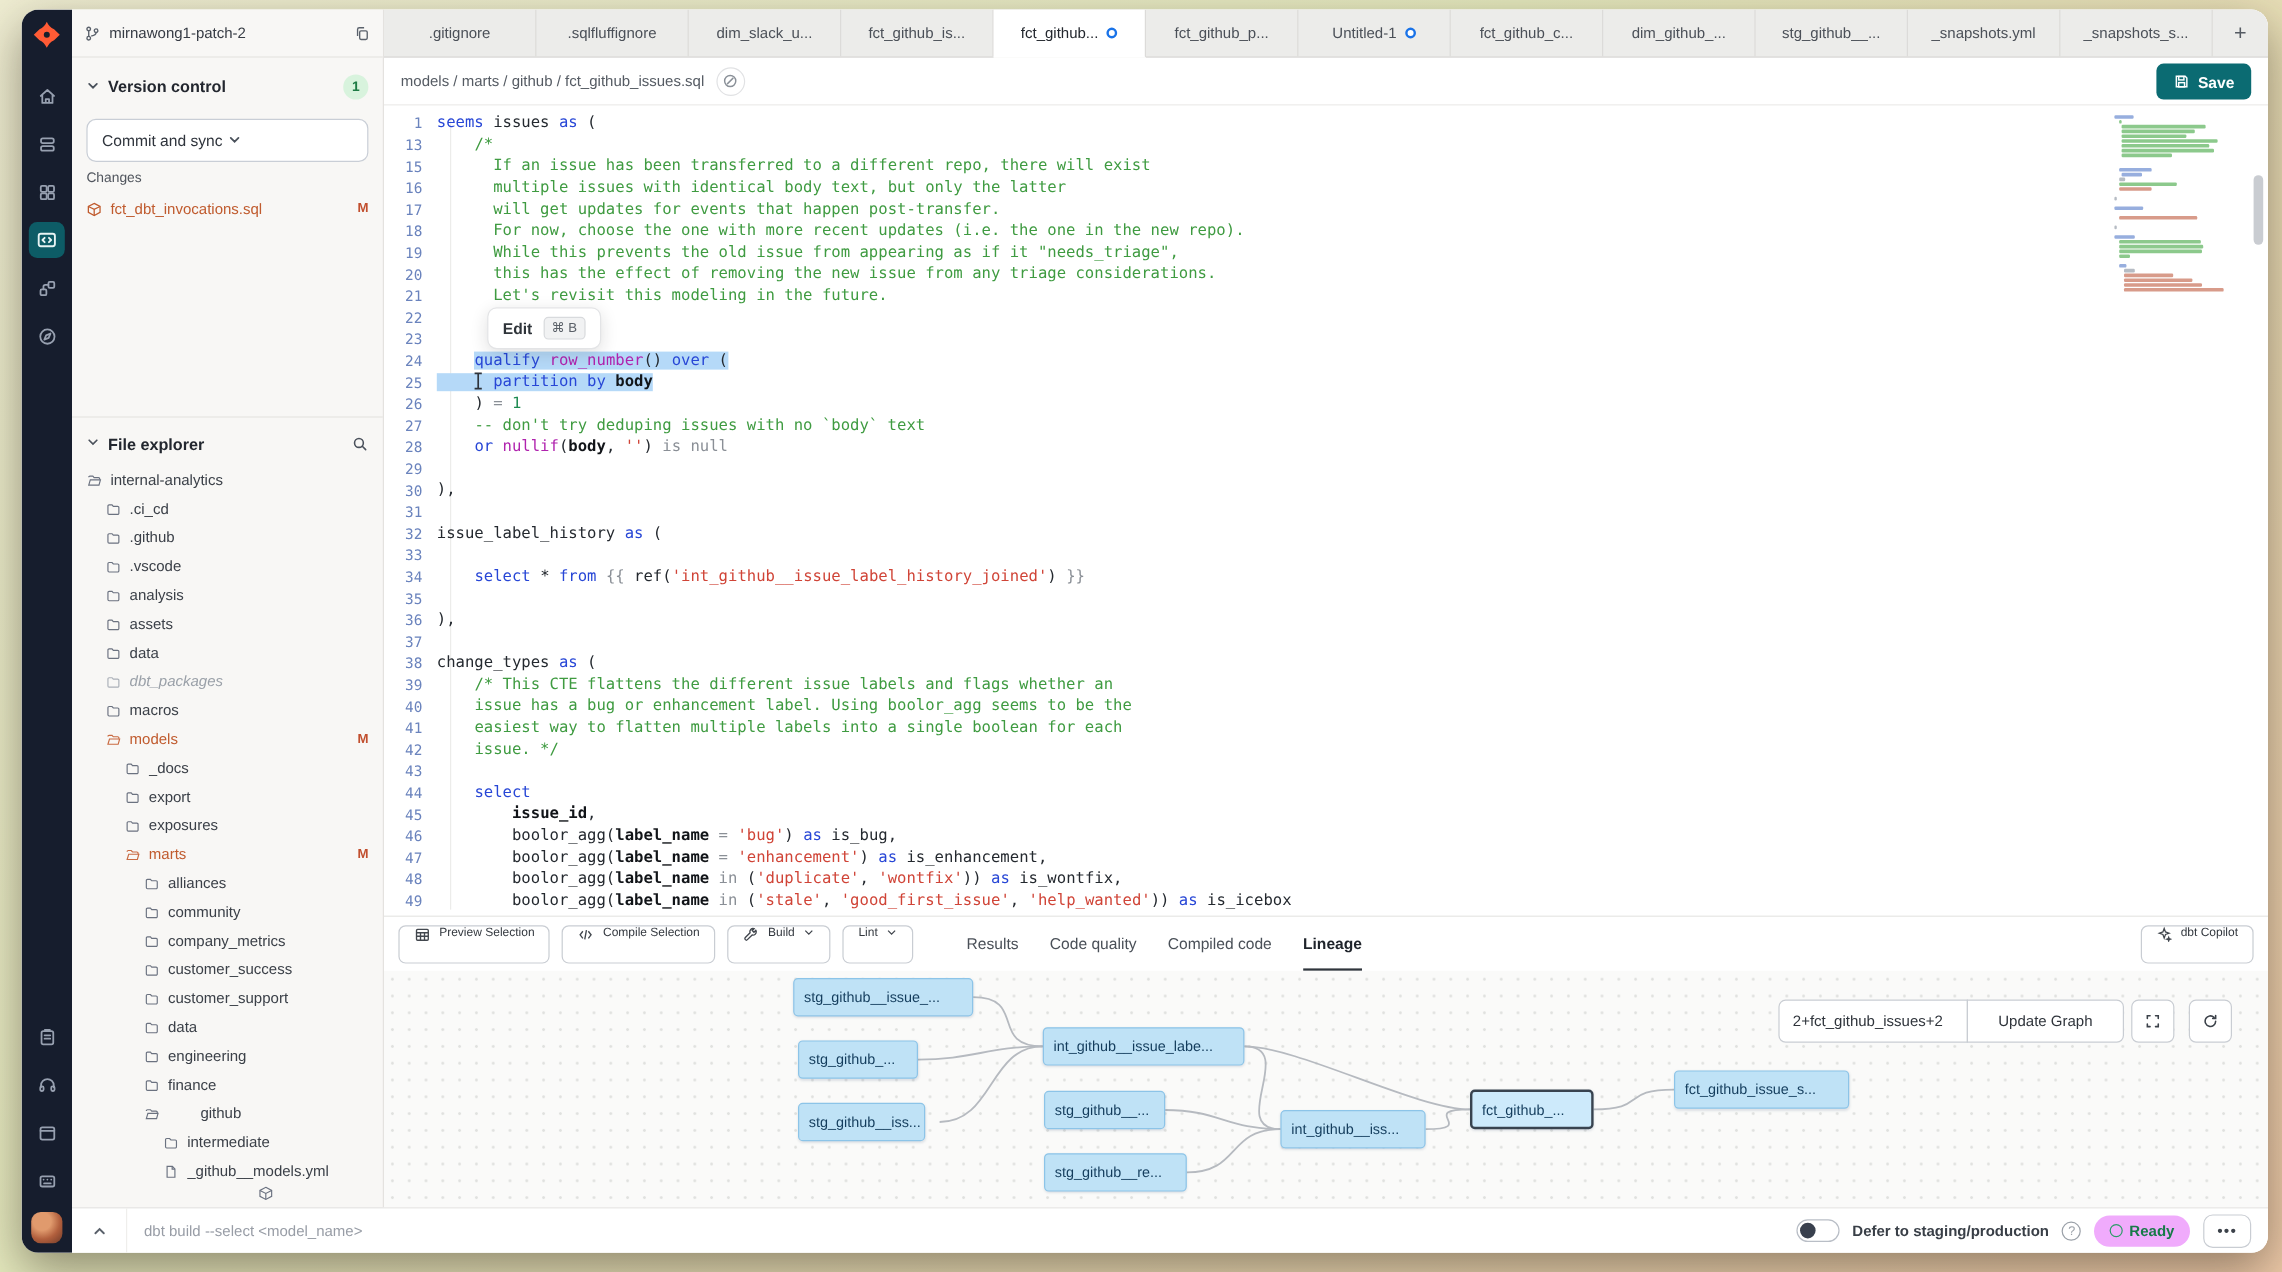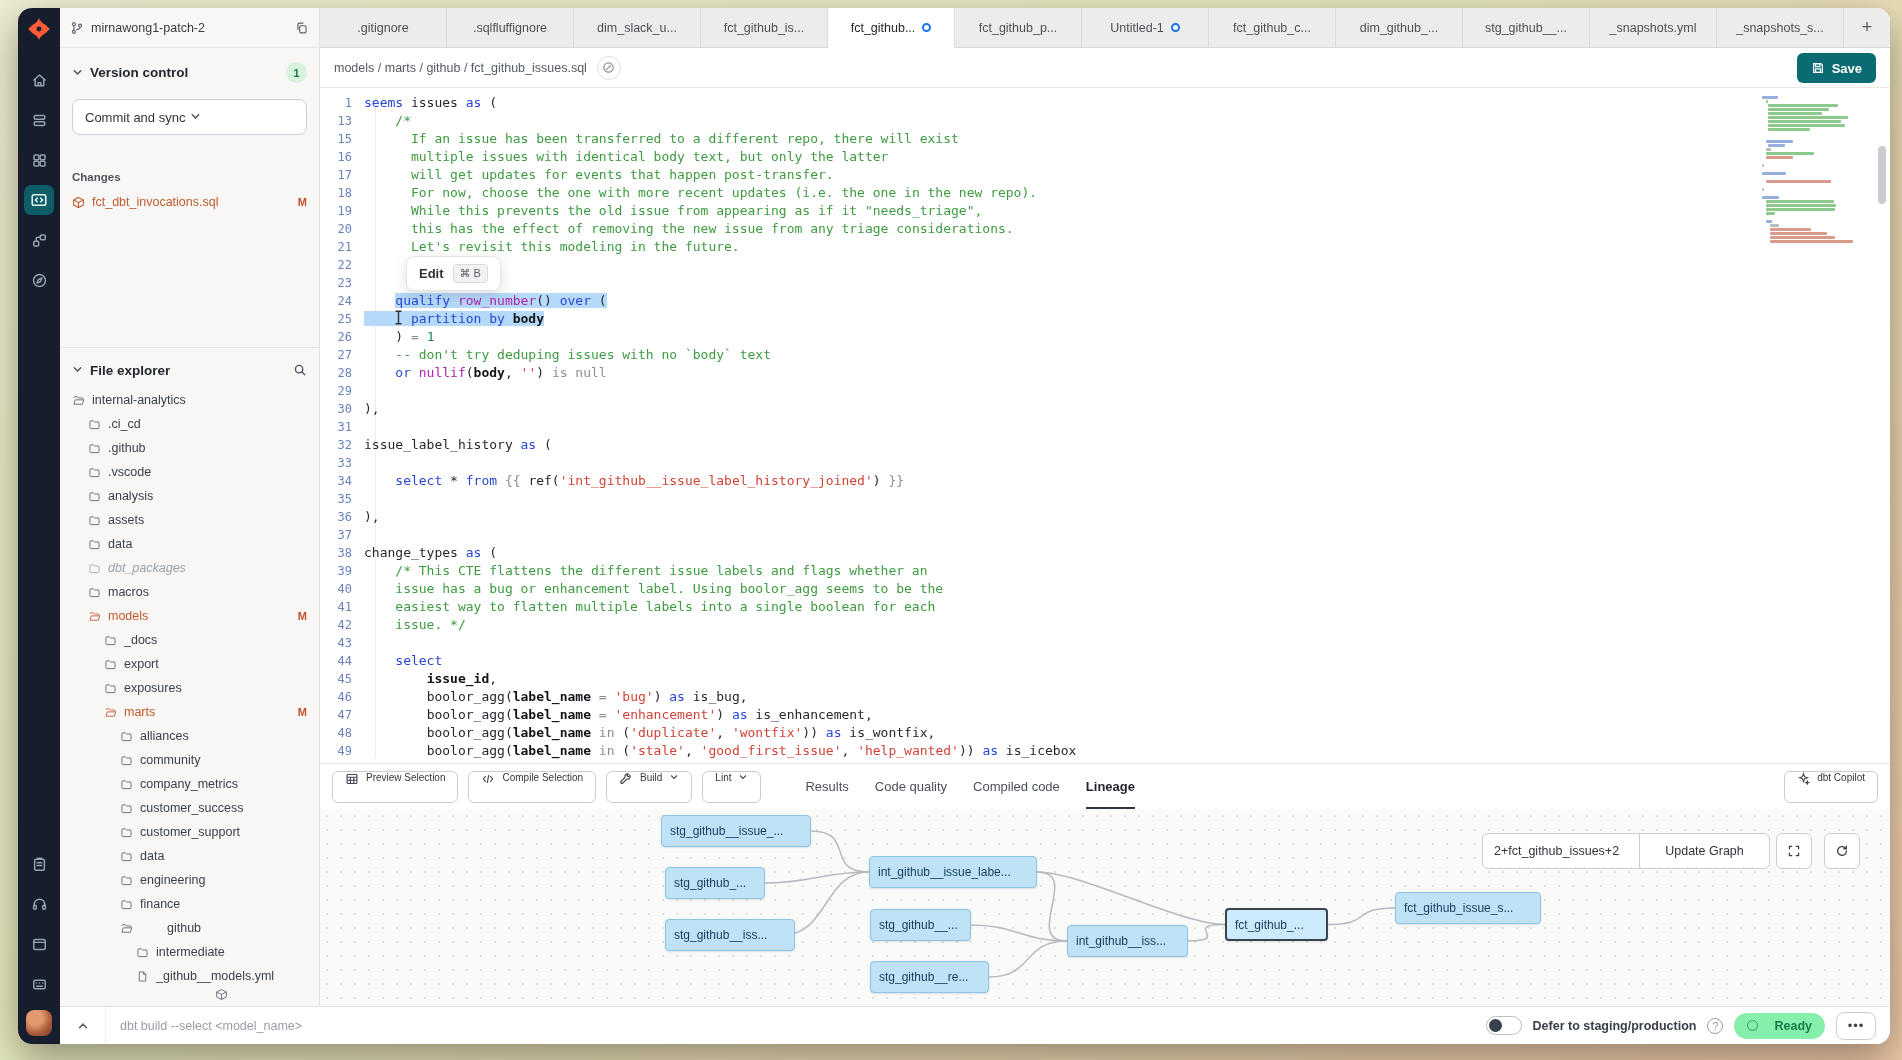"Changes" .changes-label { font-weight: 700 -> 400; margin-top: 36px -> 8px }
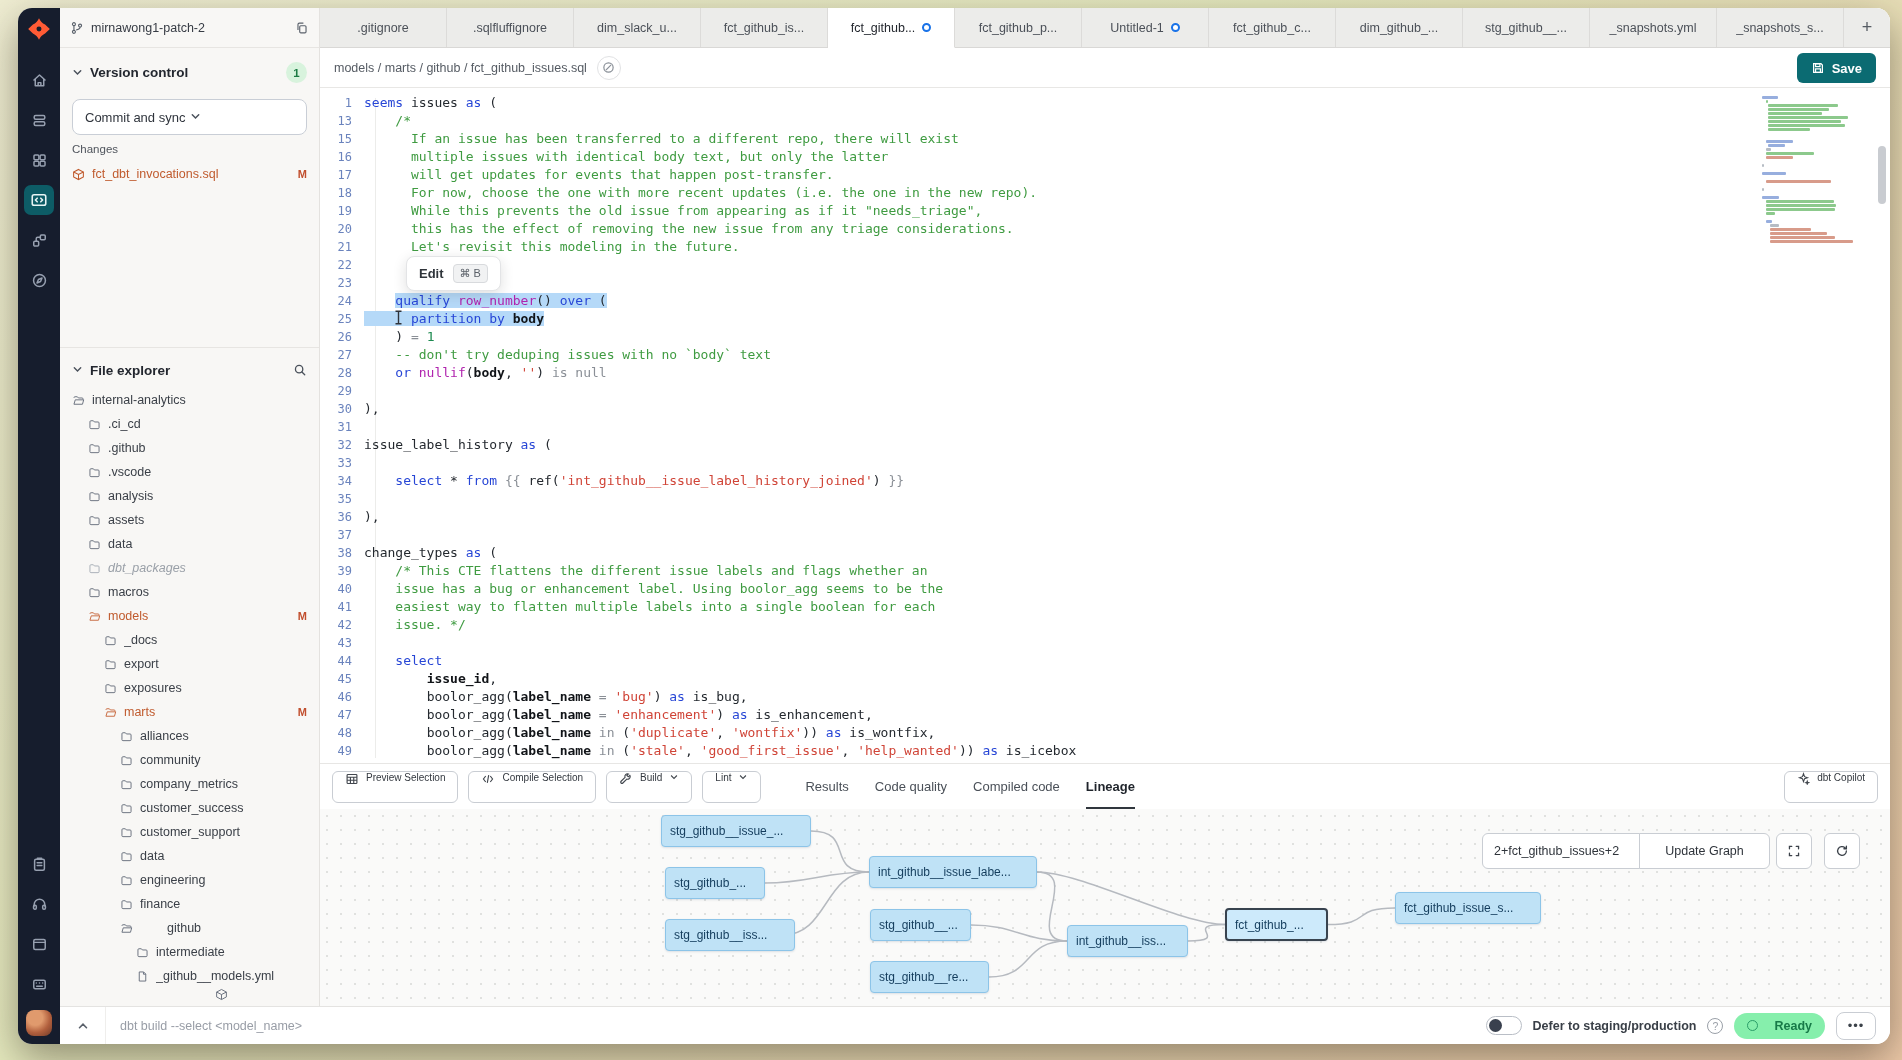"stg_github__iss..." div.lnode { width: 130px -> 106px }
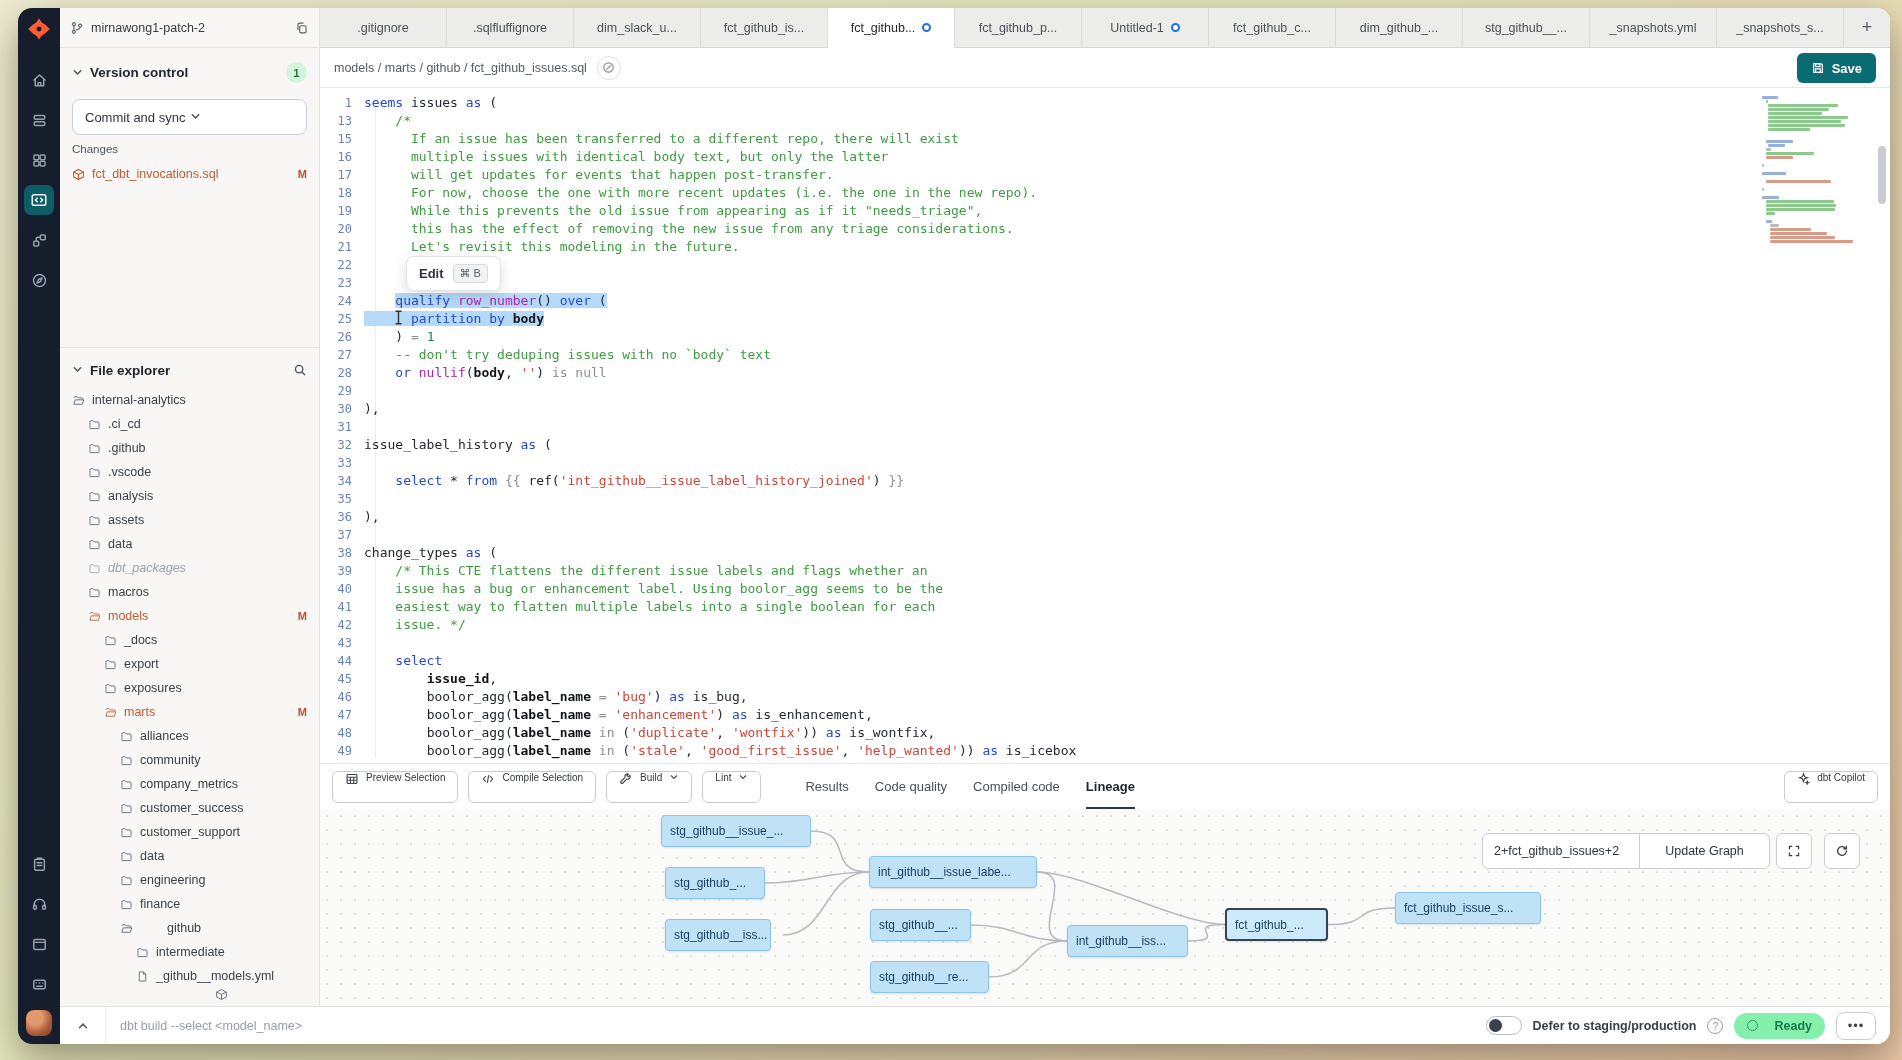"Ready" .ready-pill { background: #86efac -> #f0abfc; gap: 16px -> 5px }
